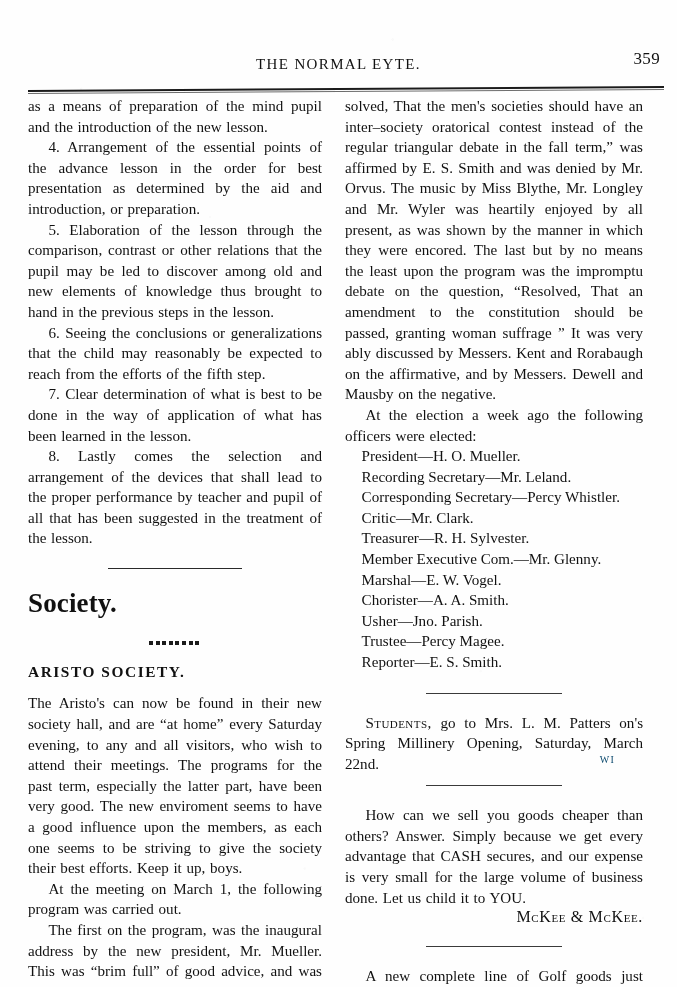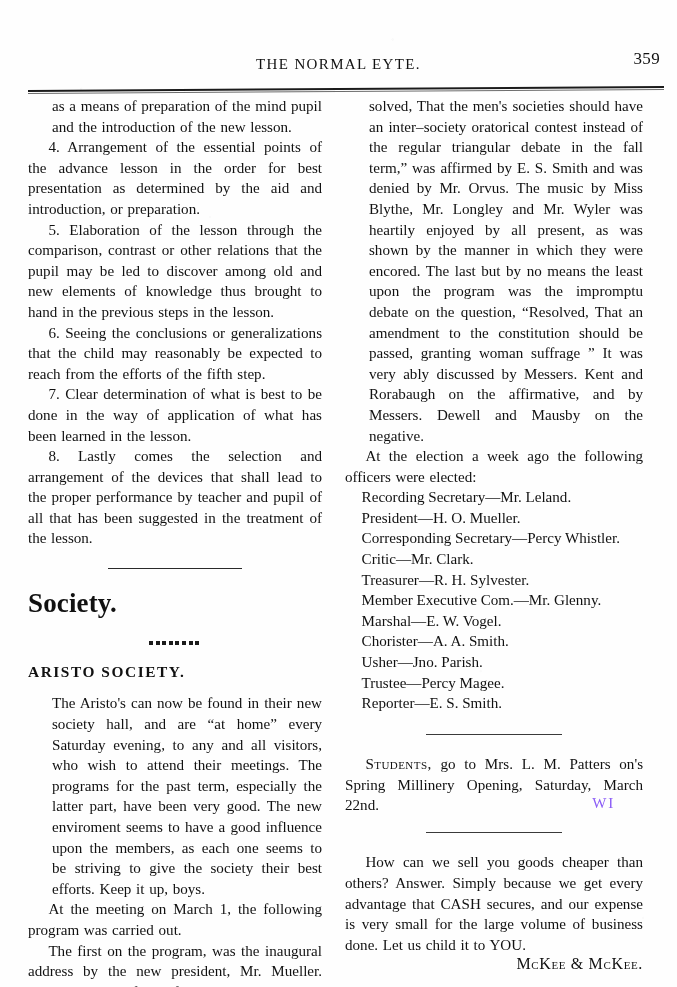"as a means of preparation" .para.run-on { margin-left: 24px -> none }
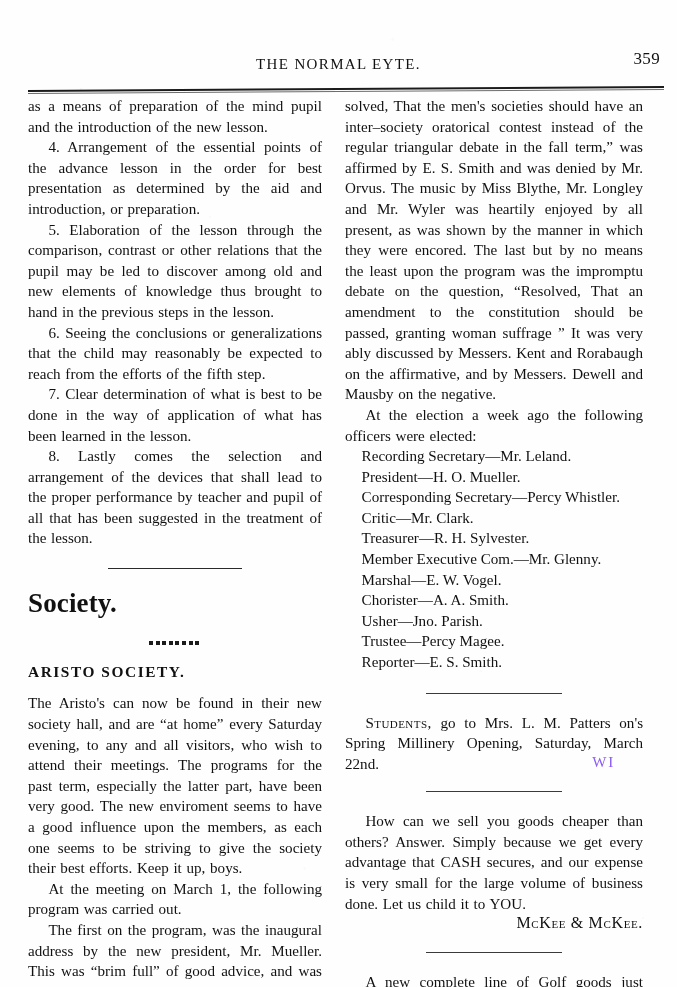"Recording Secretary—Mr. Leland." li { order: before "President—H. O. Mueller." -> after "President—H. O. Mueller." }
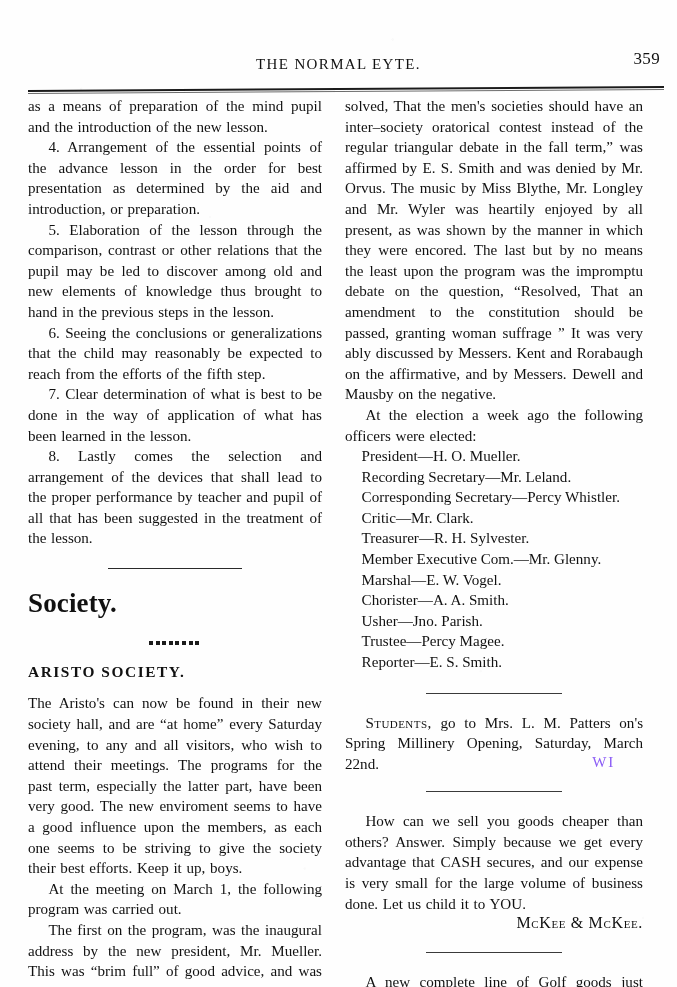"WI" .trailing-mark { color: #8b5cf6 -> #0c4a6e; font-size: 15px -> 10px }
